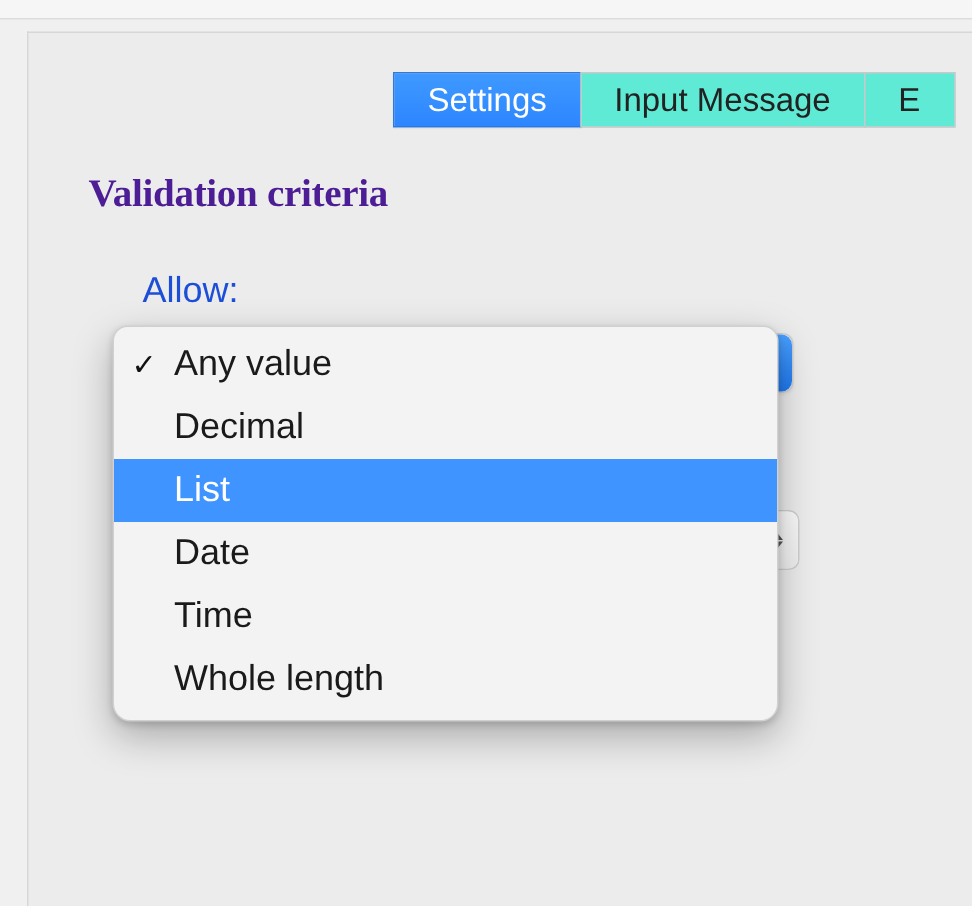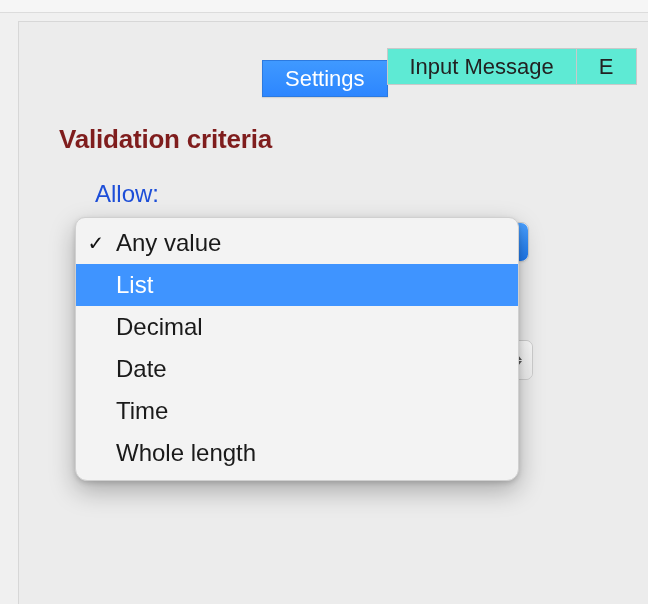"Settings" .tab.active { margin-top: 12px -> none }
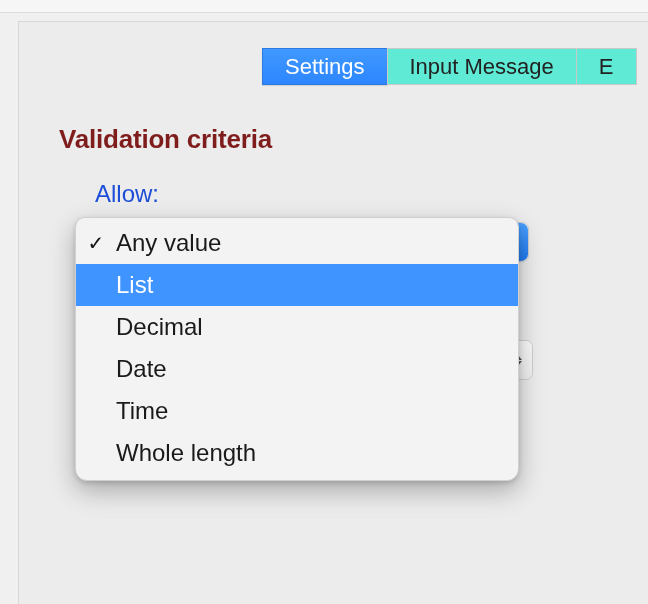"Validation criteria" .section-title { color: #7f1d1d -> #4c1d95; font-family: none -> Liberation Serif, serif; top: 102px -> 92px }
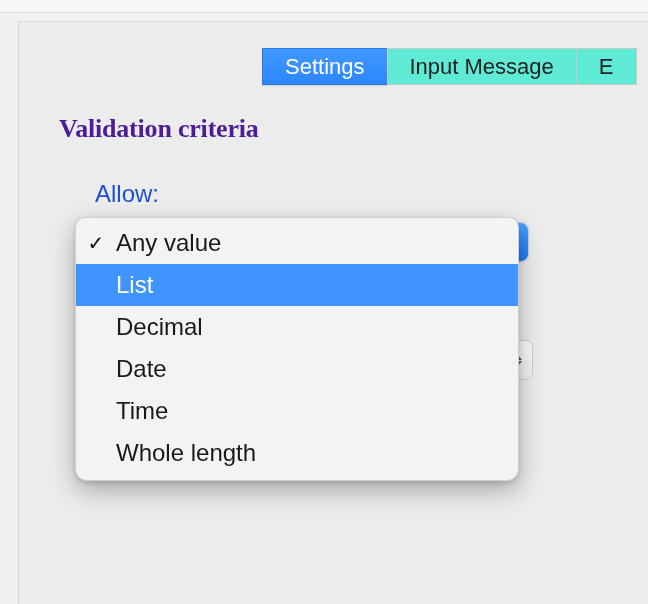"List" div.menu-item { order: before "Decimal" -> after "Decimal" }
